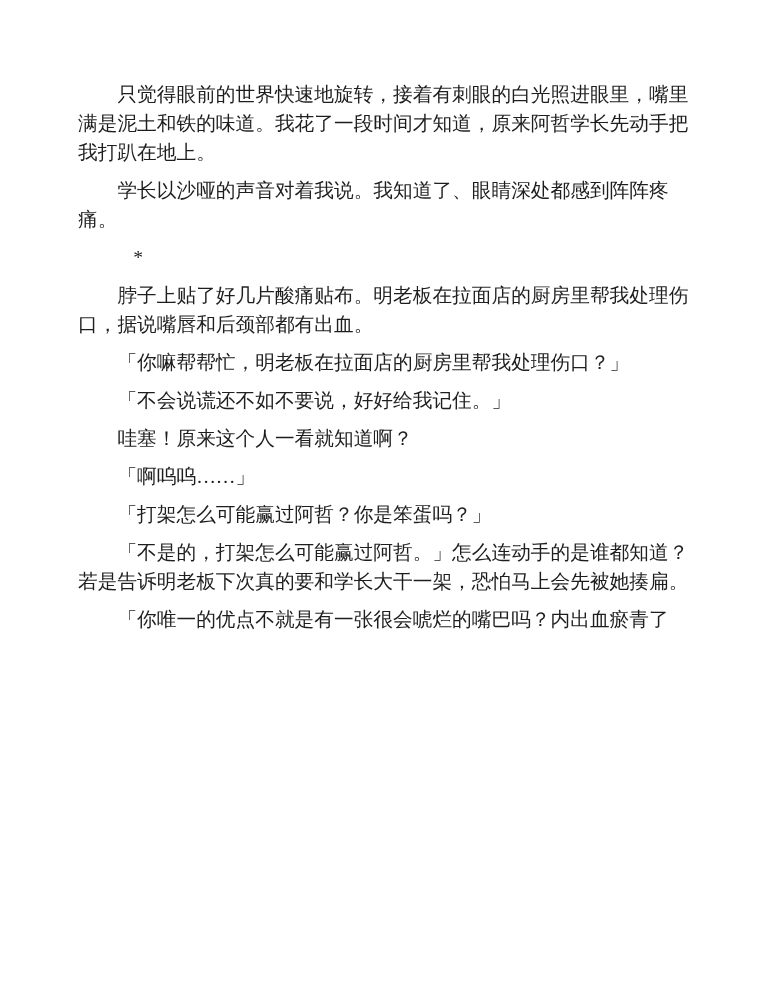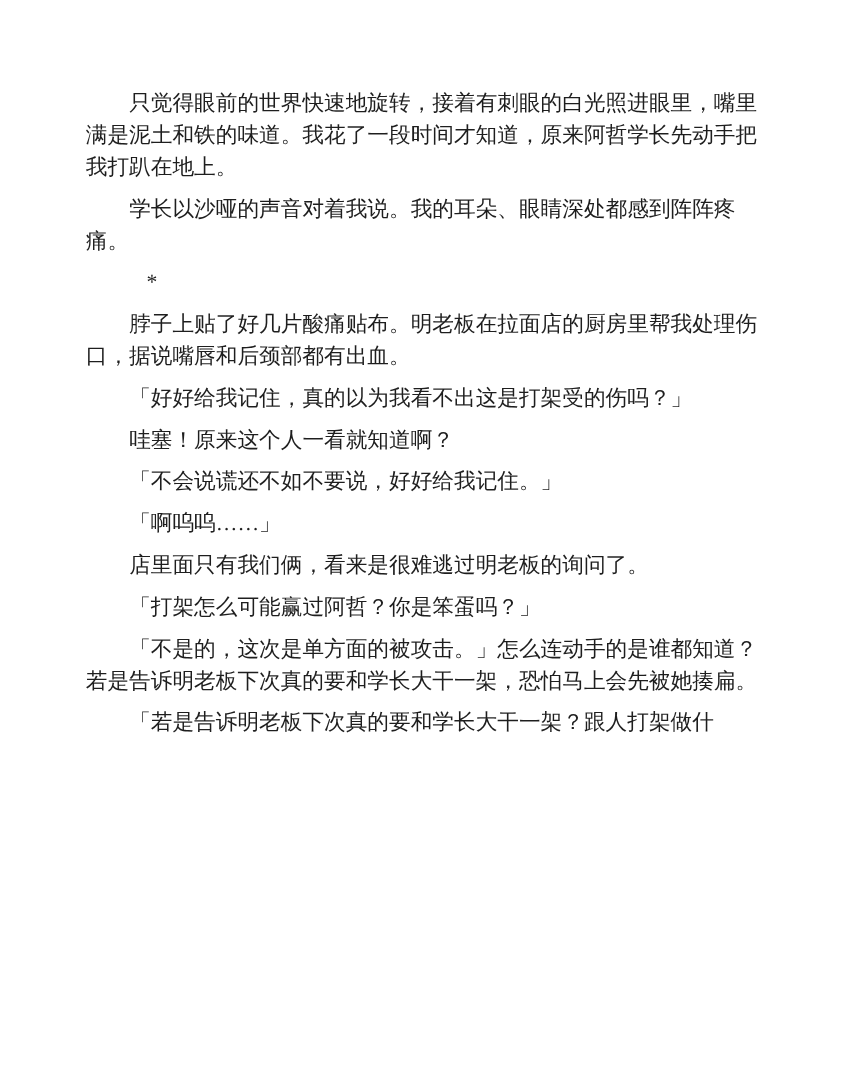"学长以沙哑的声音对着我说。我的耳朵、眼睛深处都感到阵阵疼痛。" p.para { text: 的耳朵 -> 知道了 }
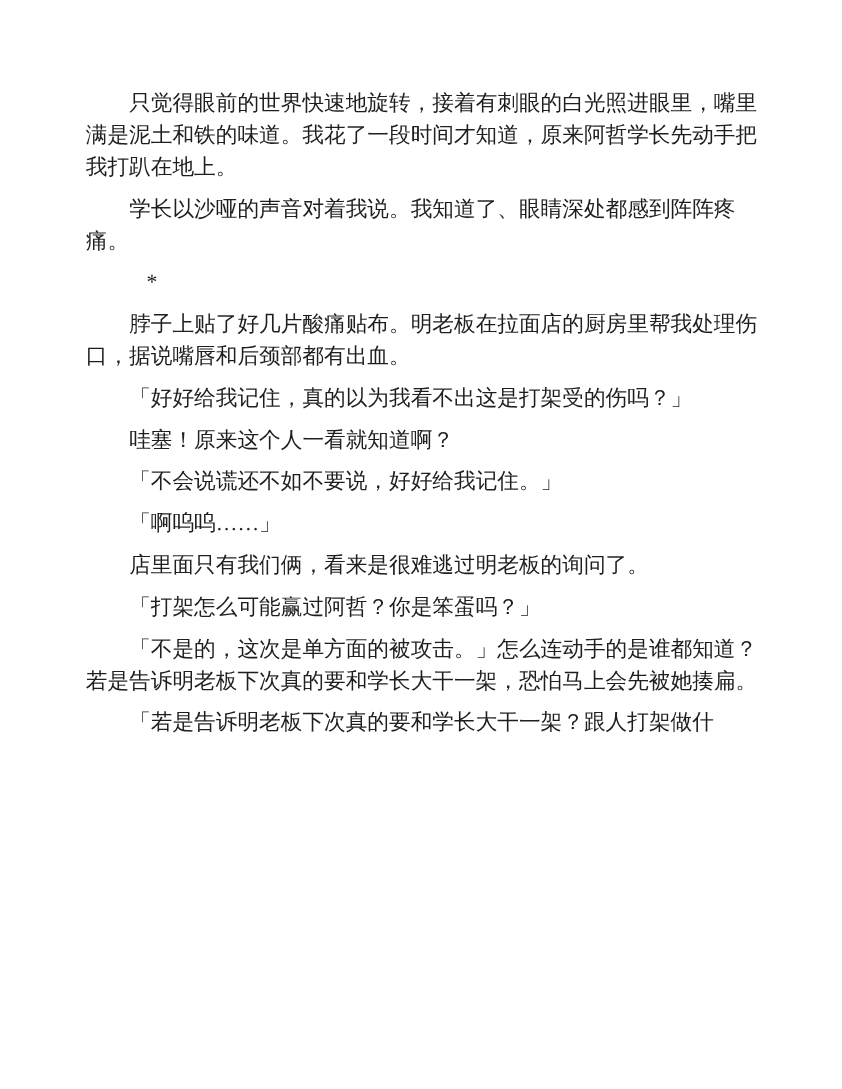"「好好给我记住，真的以为我看不出这是打架受的伤吗？」" p.para { text: 好好给我记住，真的以为我看不出这是打架受的伤吗 -> 你嘛帮帮忙，明老板在拉面店的厨房里帮我处理伤口 }
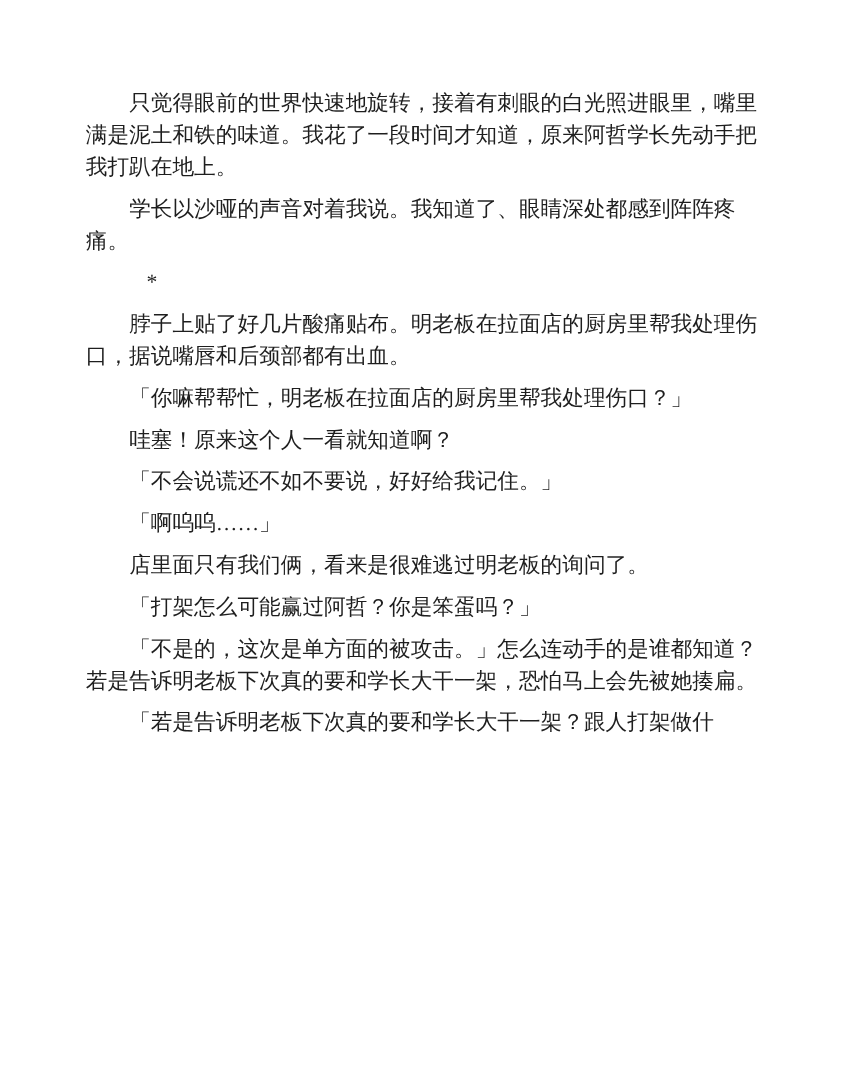"哇塞！原来这个人一看就知道啊？" p.para { order: before "「不会说谎还不如不要说，好好给我记住。」" -> after "「不会说谎还不如不要说，好好给我记住。」" }
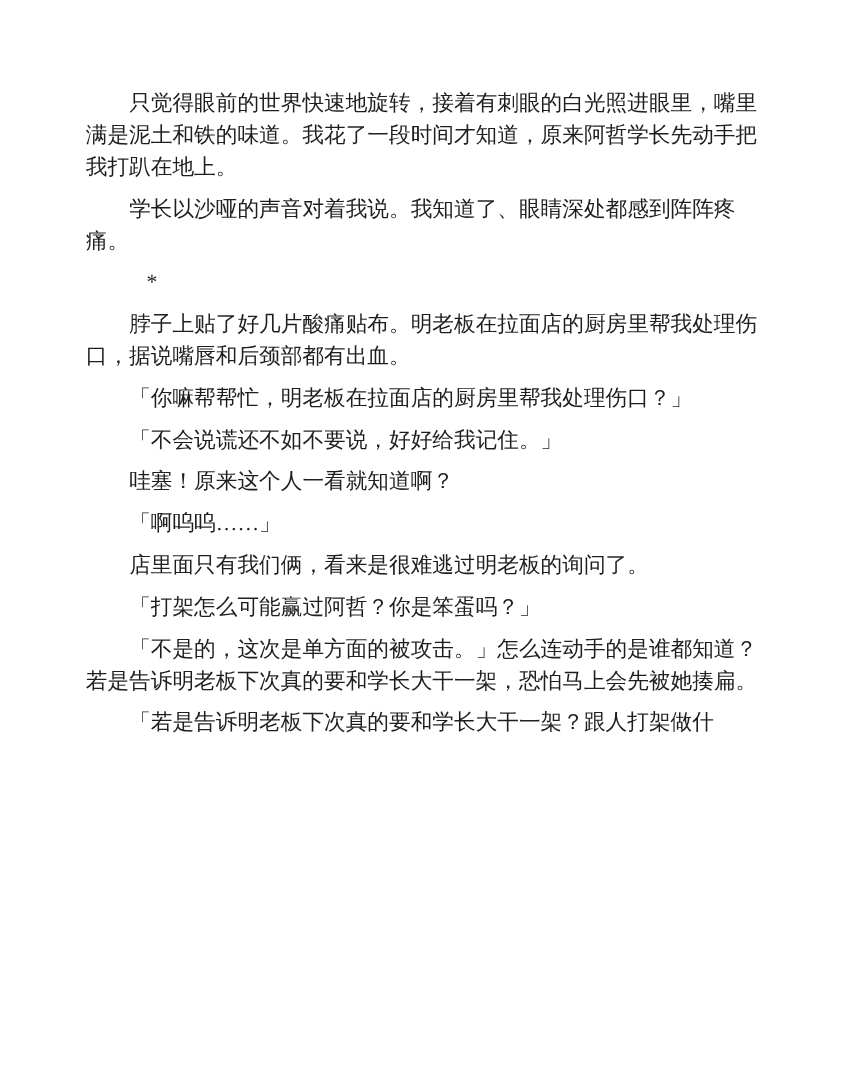"店里面只有我们俩，看来是很难逃过明老板的询问了。" p.para { html: <p>店里面只有我们俩，看来是很难逃过明老板的询问了。</p> -> none }
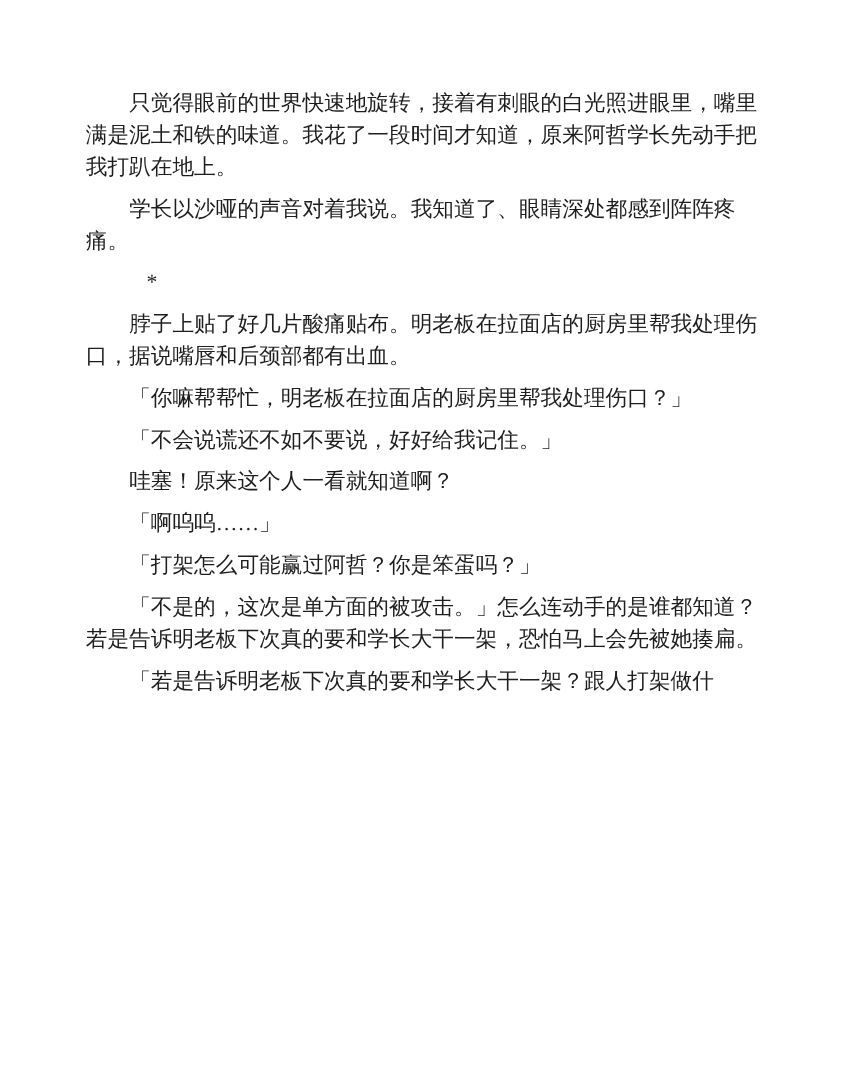"「不是的，这次是单方面的被攻击。」怎么连动手的是谁都知道？若是告诉明老板下次真的" p.para { text: 这次是单方面的被攻击 -> 打架怎么可能赢过阿哲 }
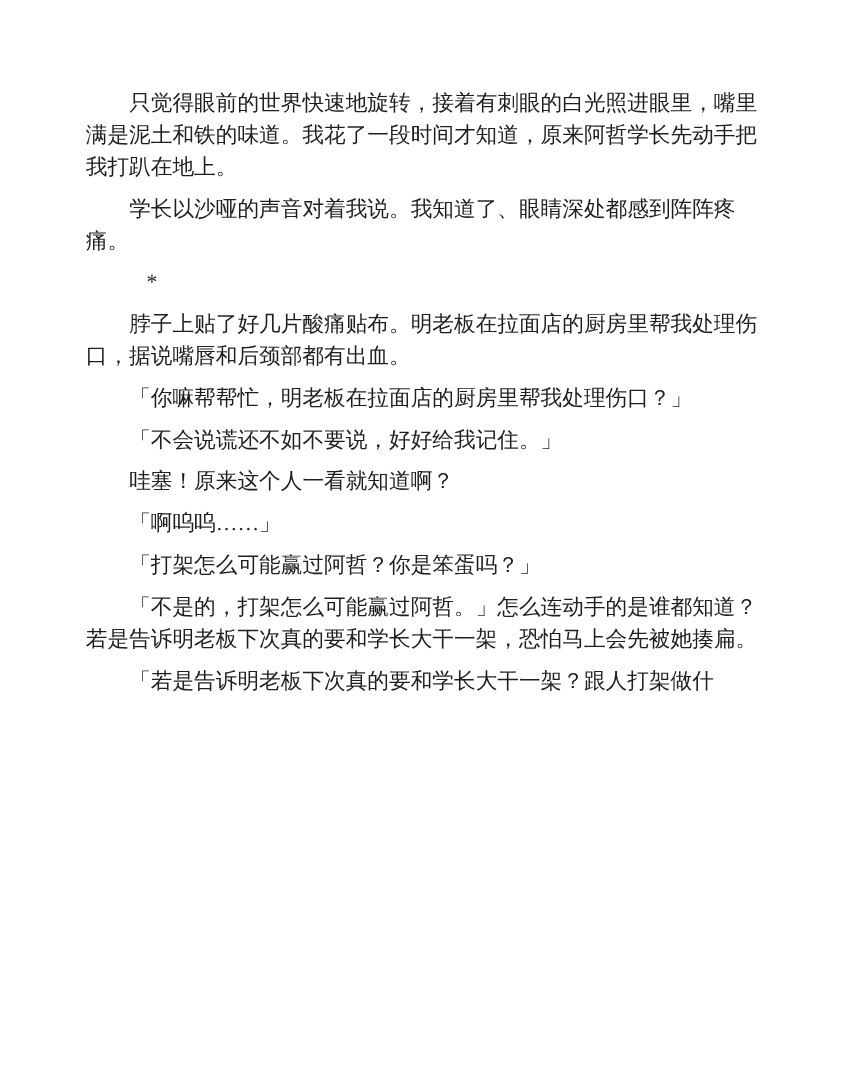"「若是告诉明老板下次真的要和学长大干一架？跟人打架做什" p.para { text: 若是告诉明老板下次真的要和学长大干一架？跟人打架做什 -> 你唯一的优点不就是有一张很会唬烂的嘴巴吗？内出血瘀青了 }
